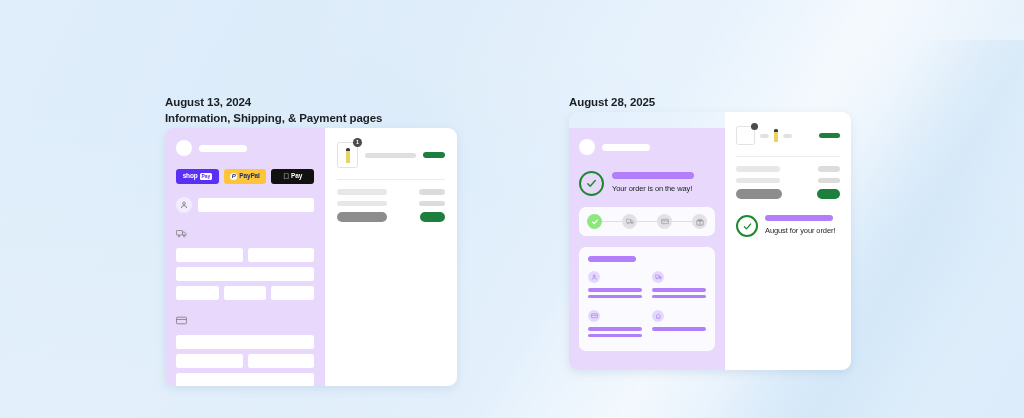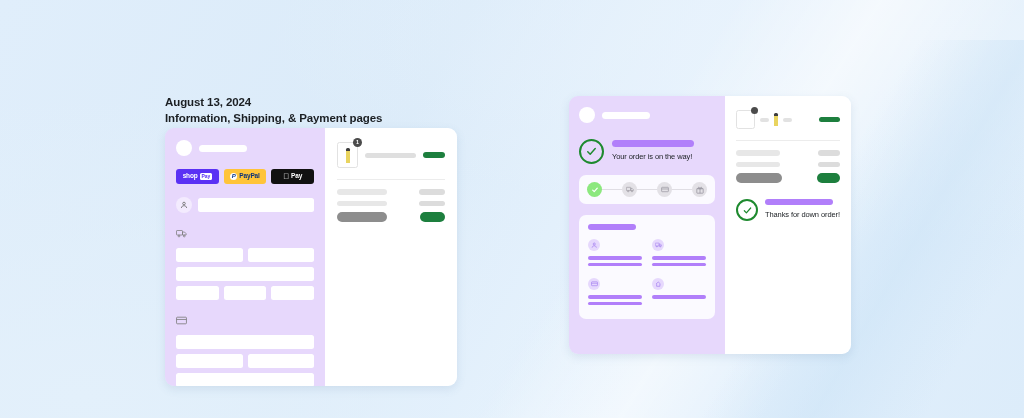"August 28, 2025" div.stage-date { html: none -> <div>August 28, 2025</div> }
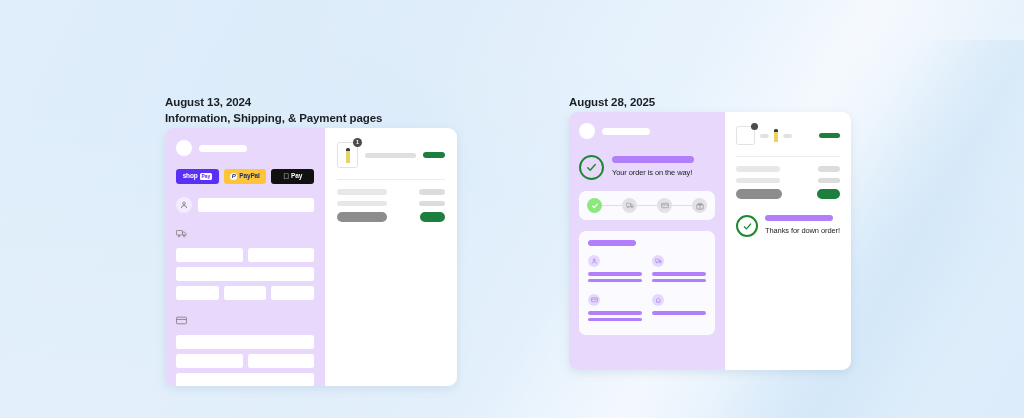"Your order is on the" .card--right .pane-purple { margin-top: none -> 16px }
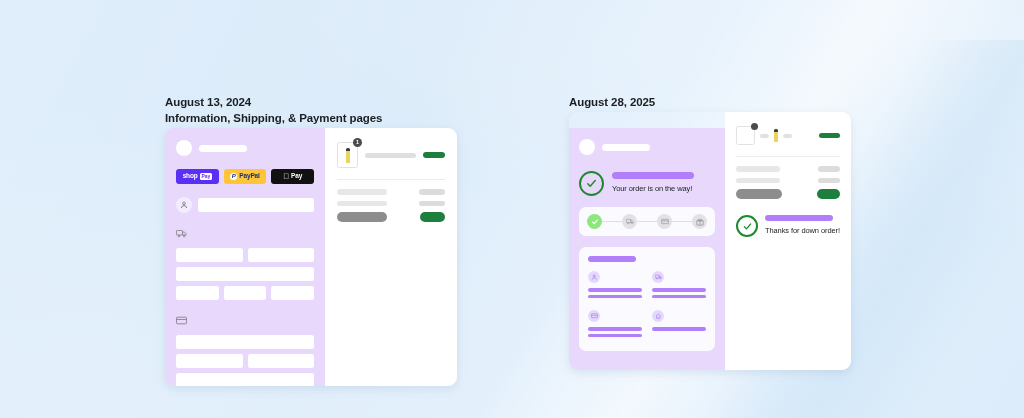"Thanks for down order!" div.thanks-msg { text: Thanks for down -> August for your }
